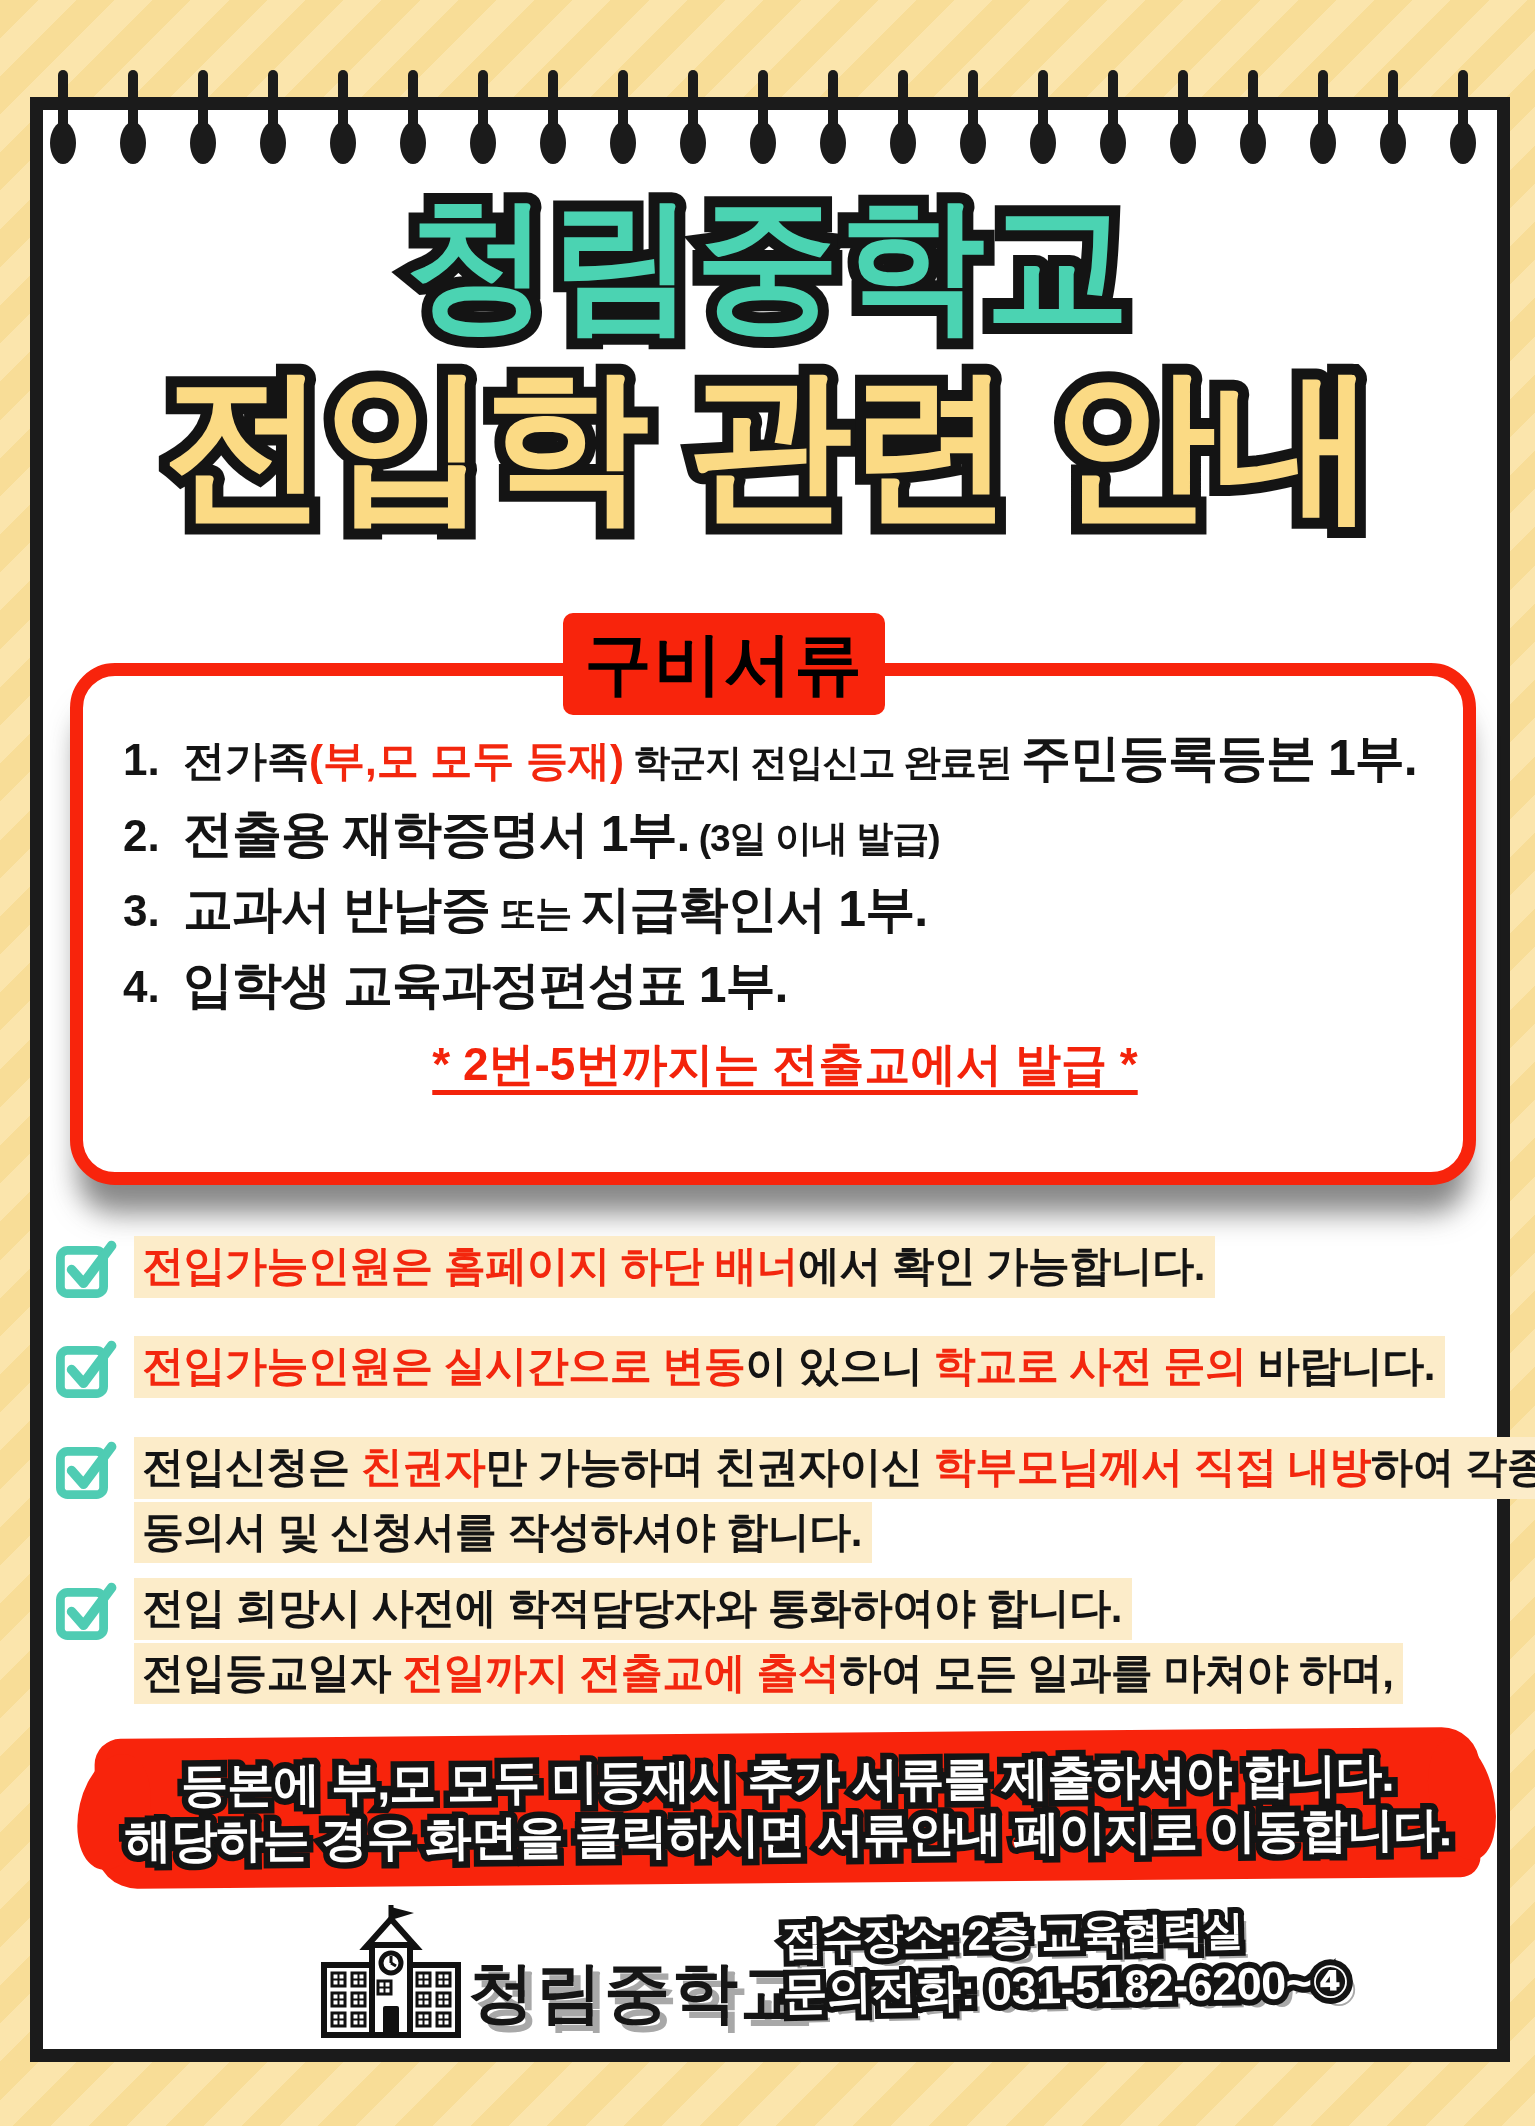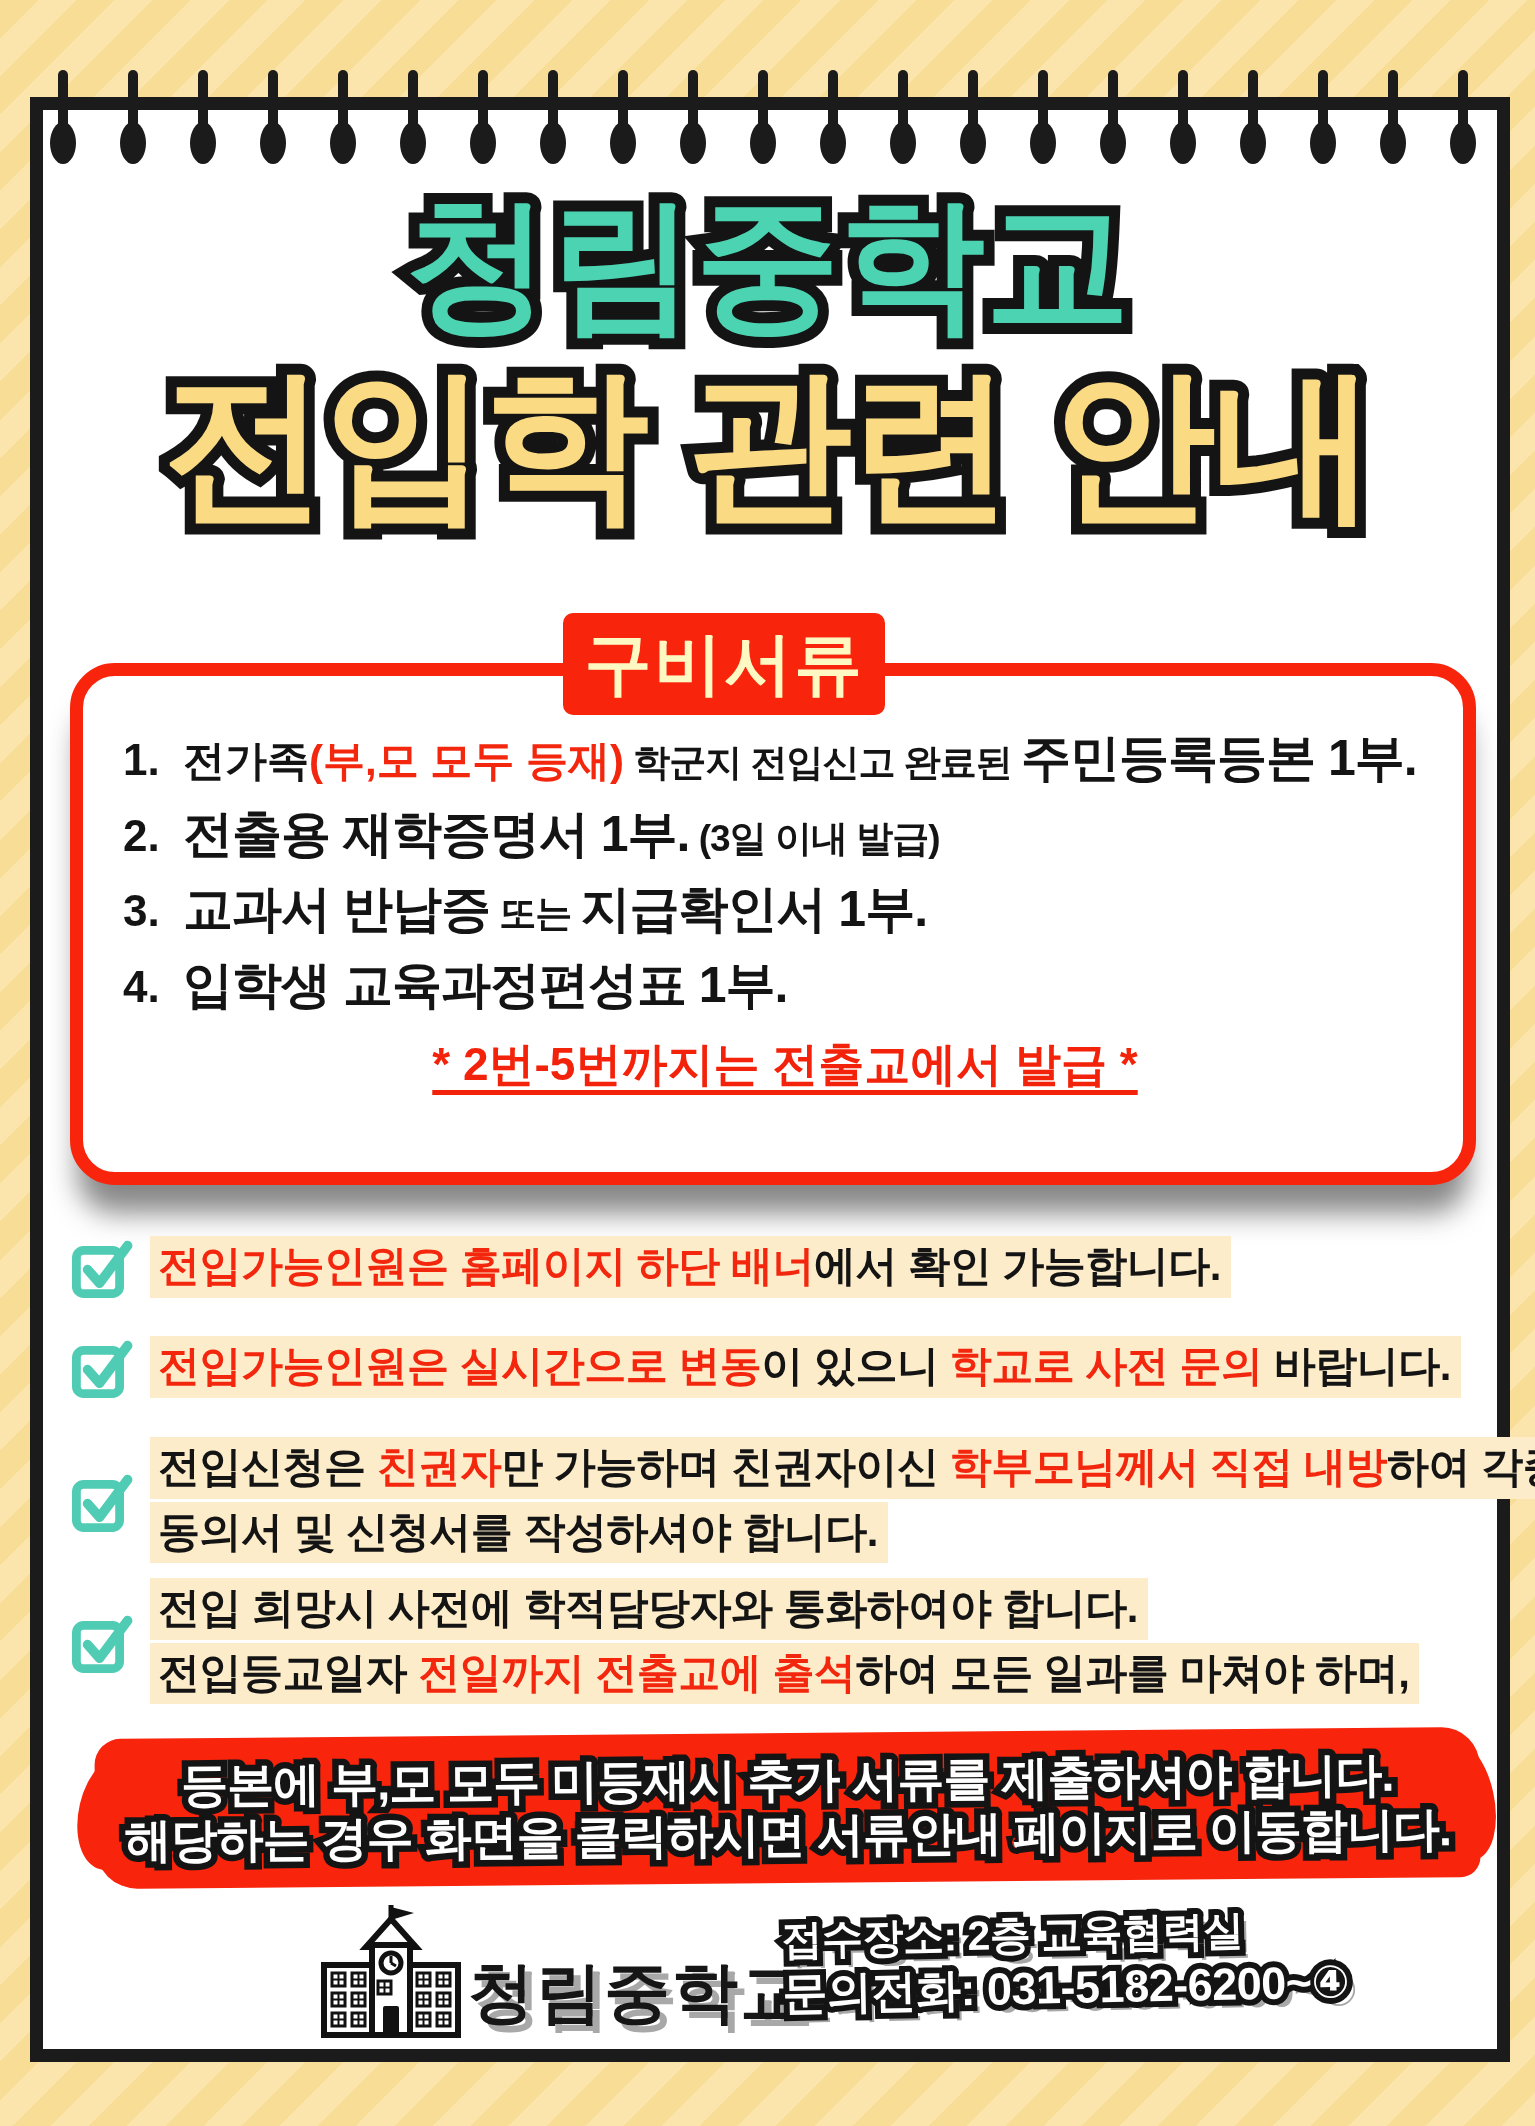"구비서류" .doclabel { color: #fef9c3 -> #000000 }
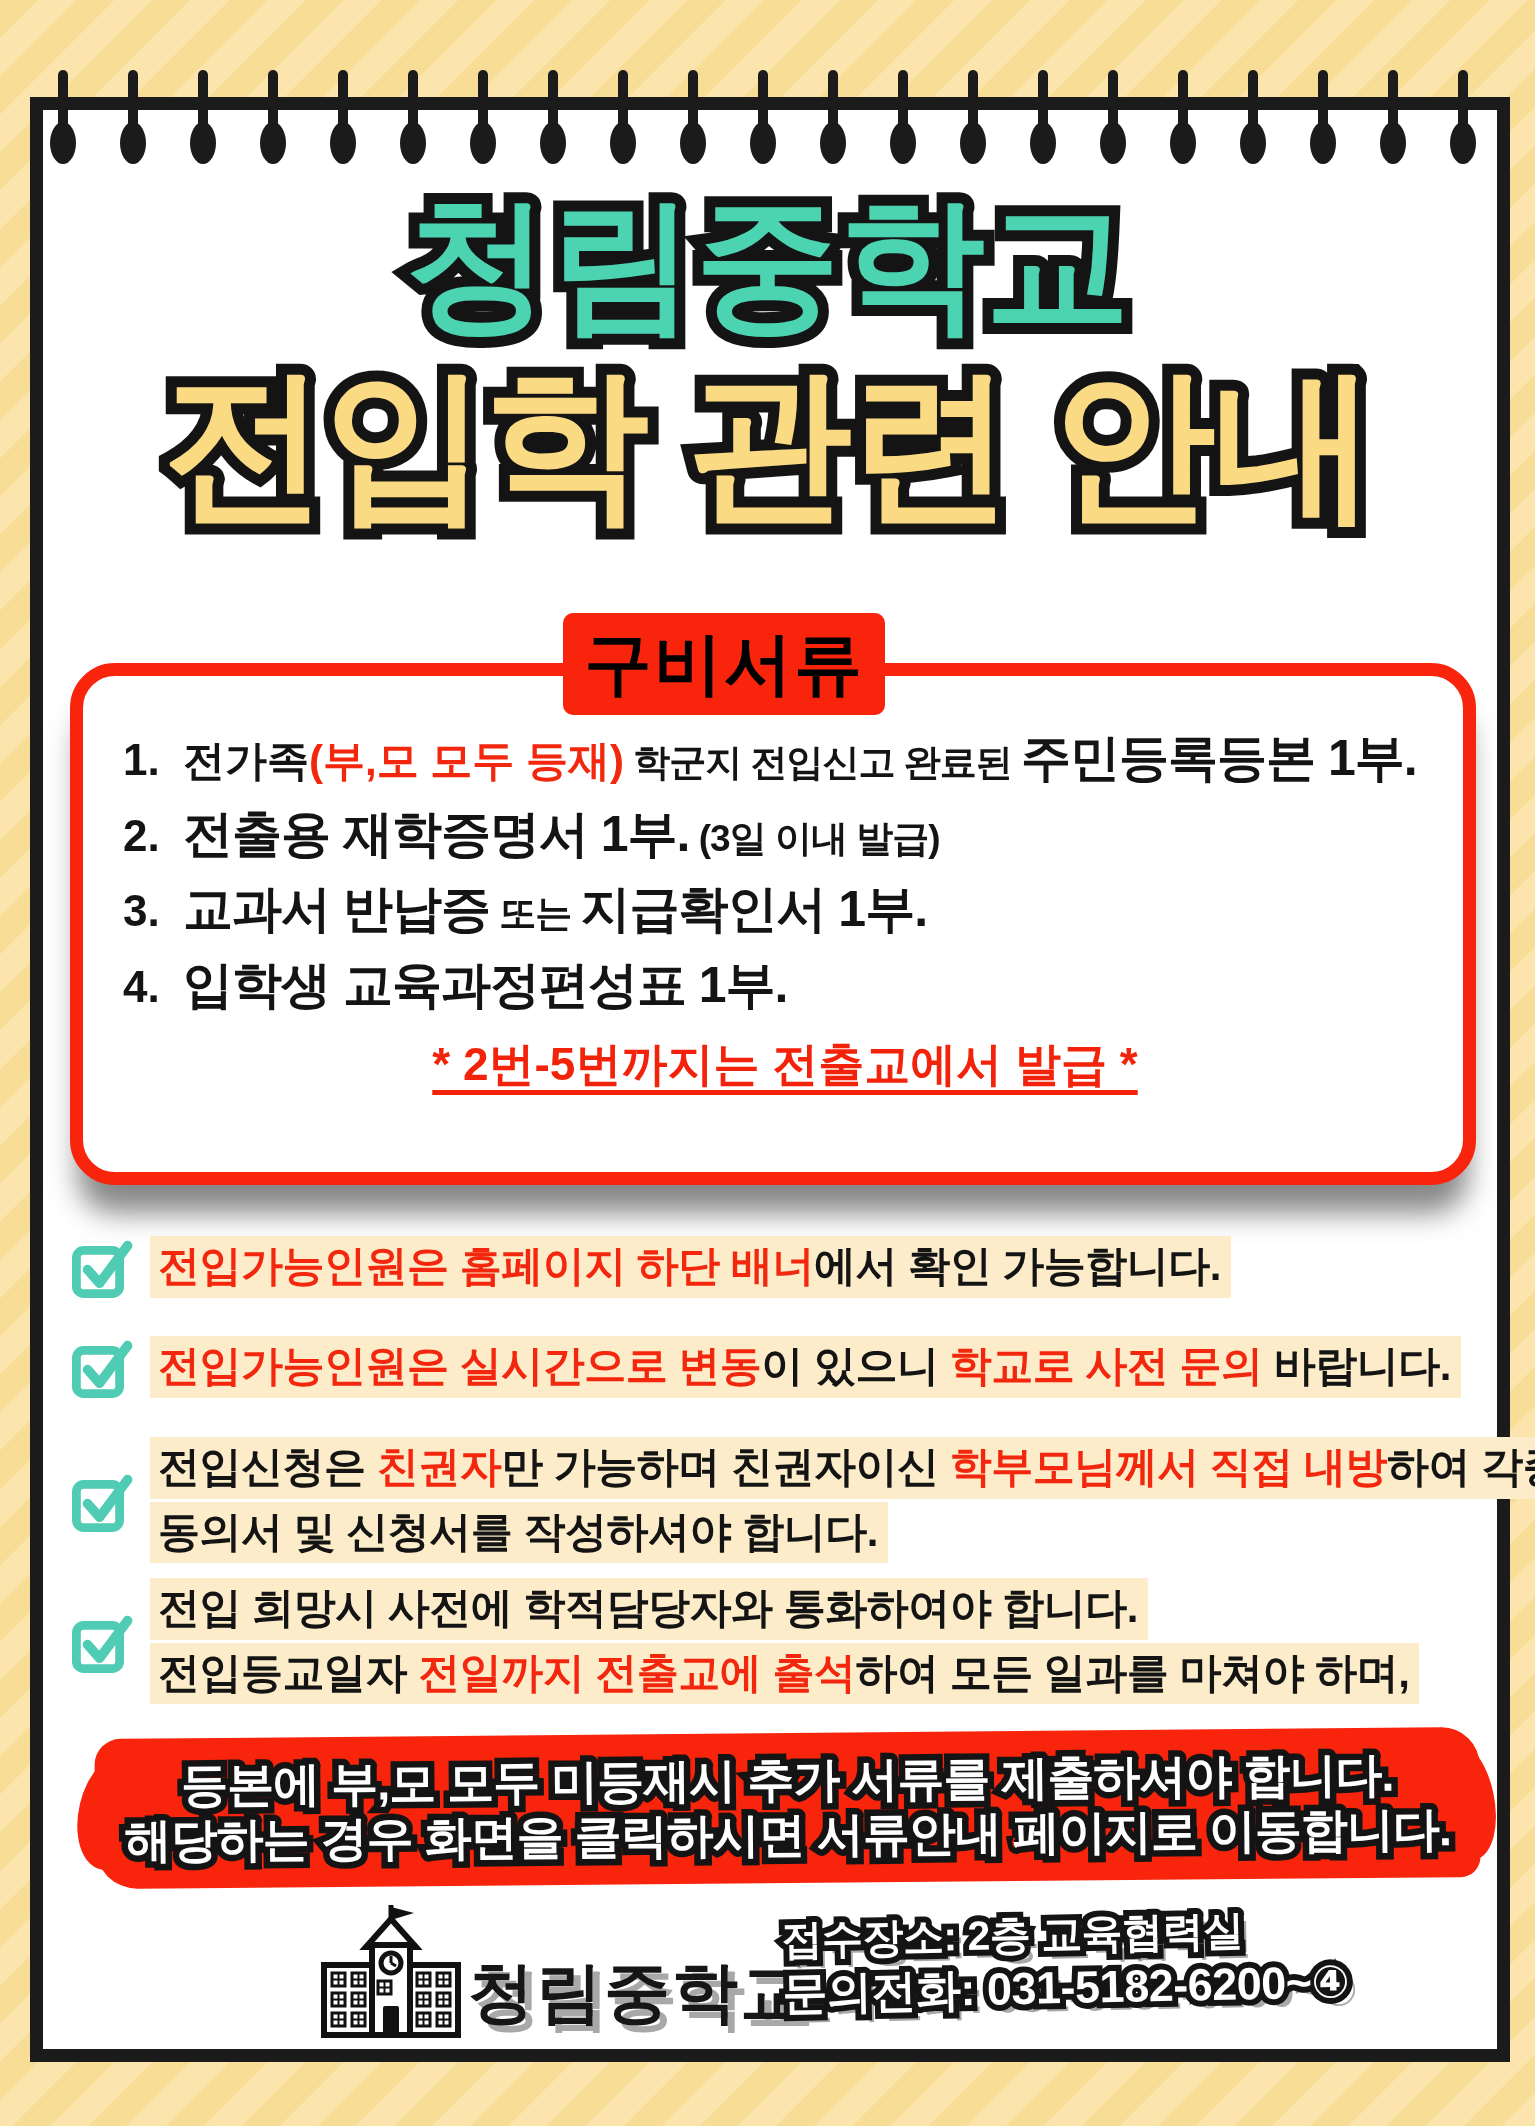"전입가능인원은 홈페이지 하단 배너에서 확인" .check-row { align-items: center -> none; left: 70px -> 54px }
